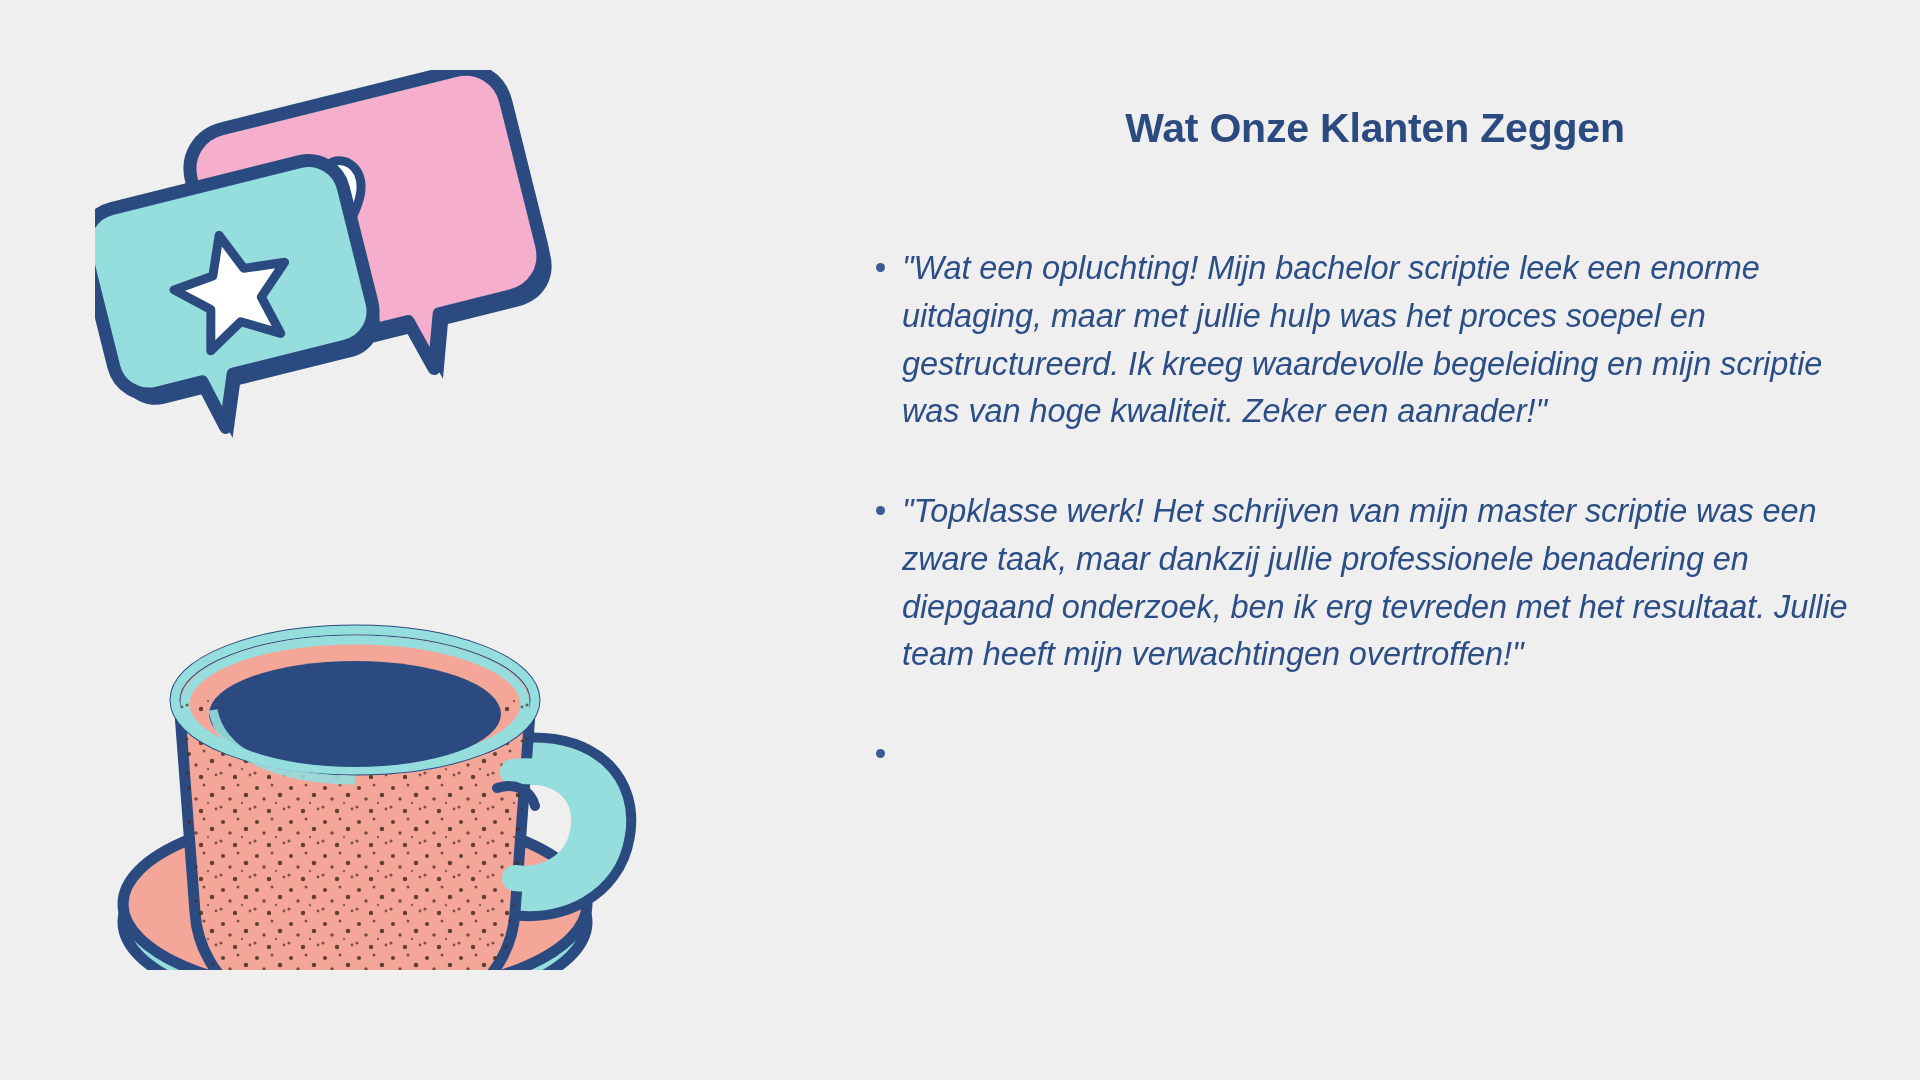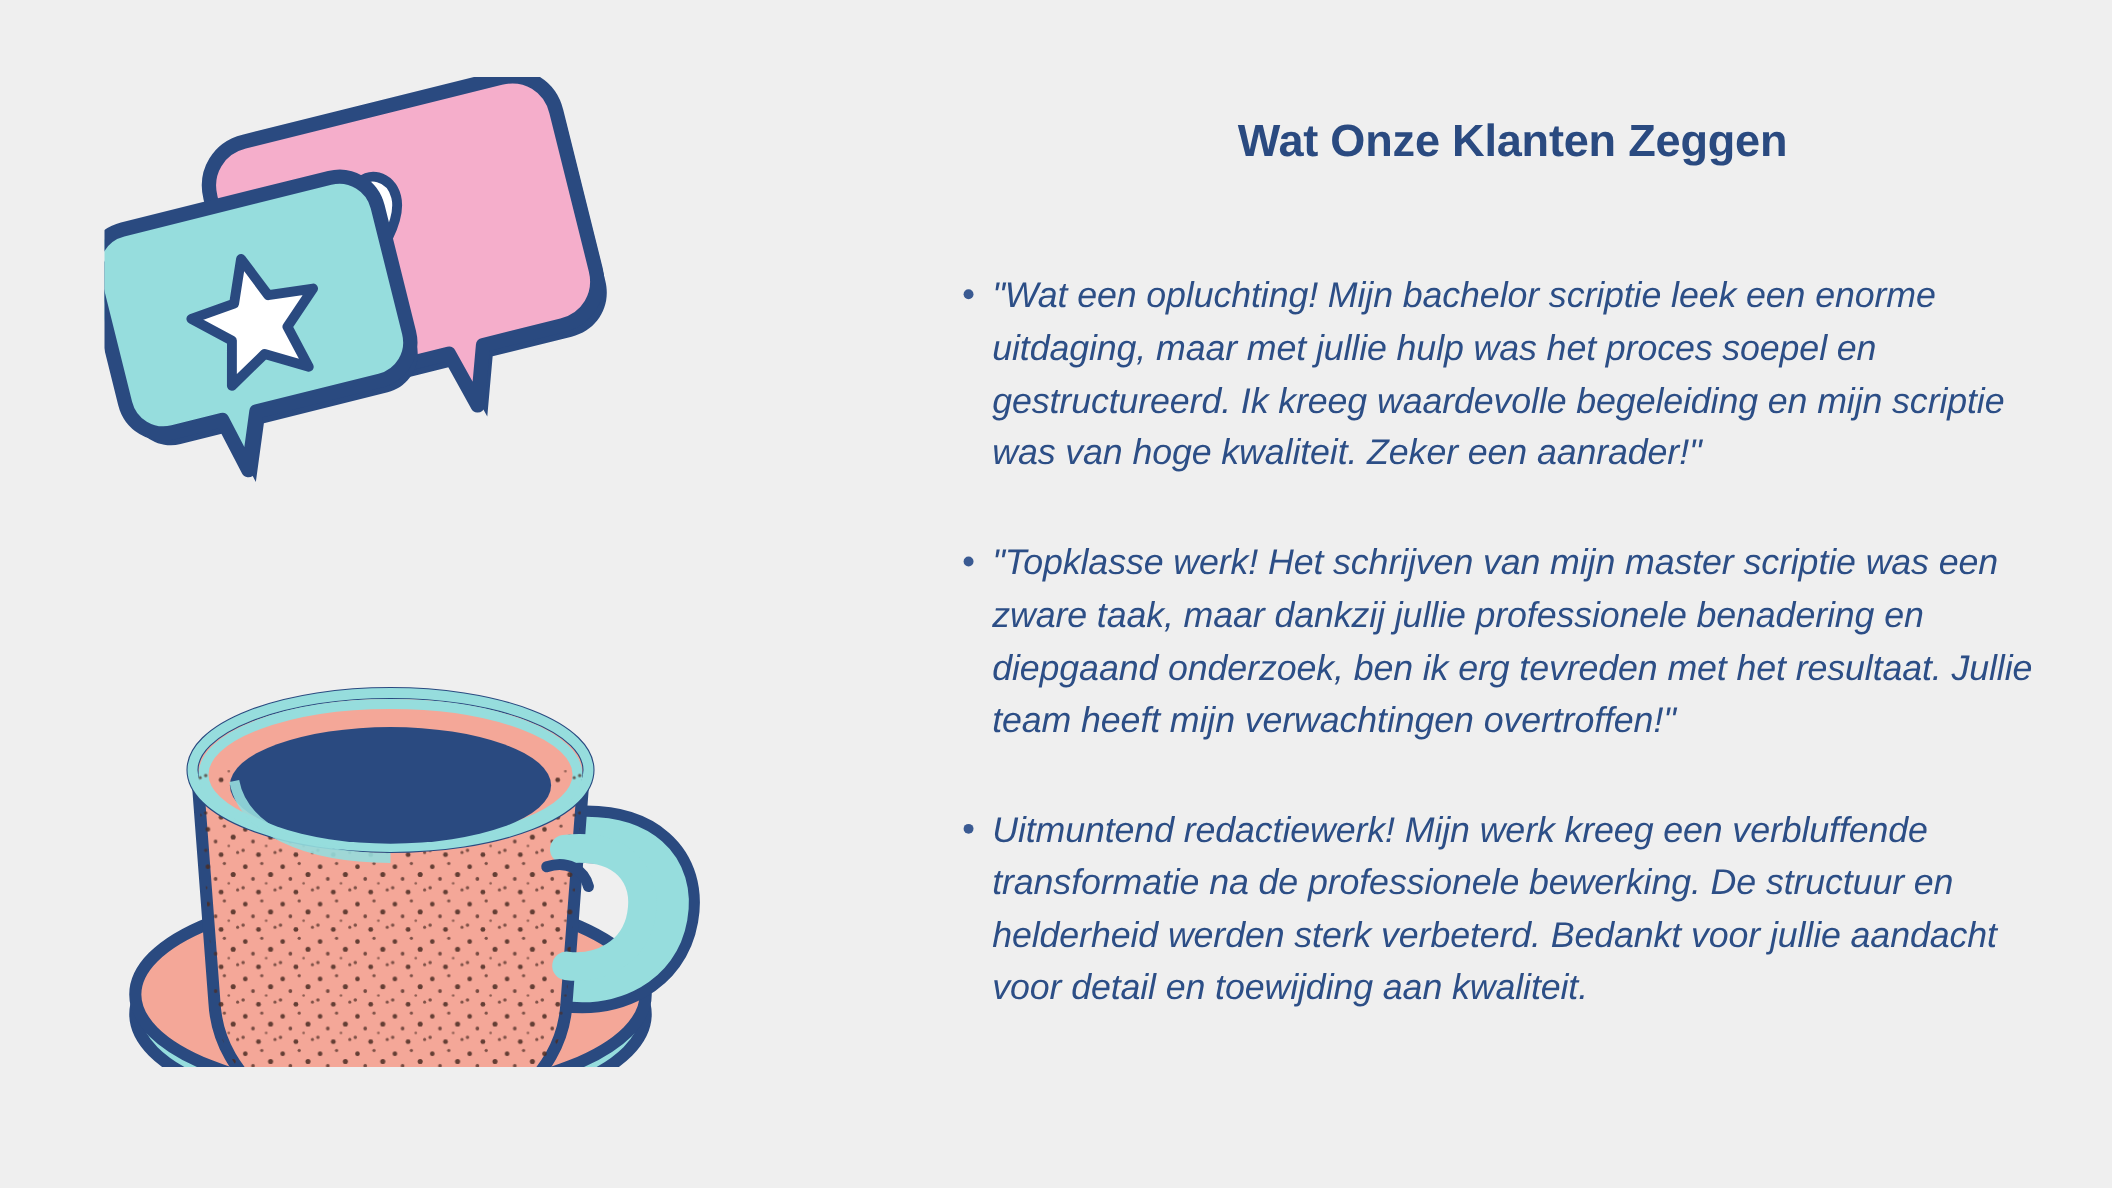"Uitmuntend redactiewerk! Mijn werk kreeg" span { html: <span>Uitmuntend redactiewerk! Mijn werk kreeg een verbluffende transformatie na de professionele bewerking. De structuur en helderheid werden sterk verbeterd. Bedankt voor jullie aandacht voor detail en toewijding aan kwaliteit.</span> -> none }
